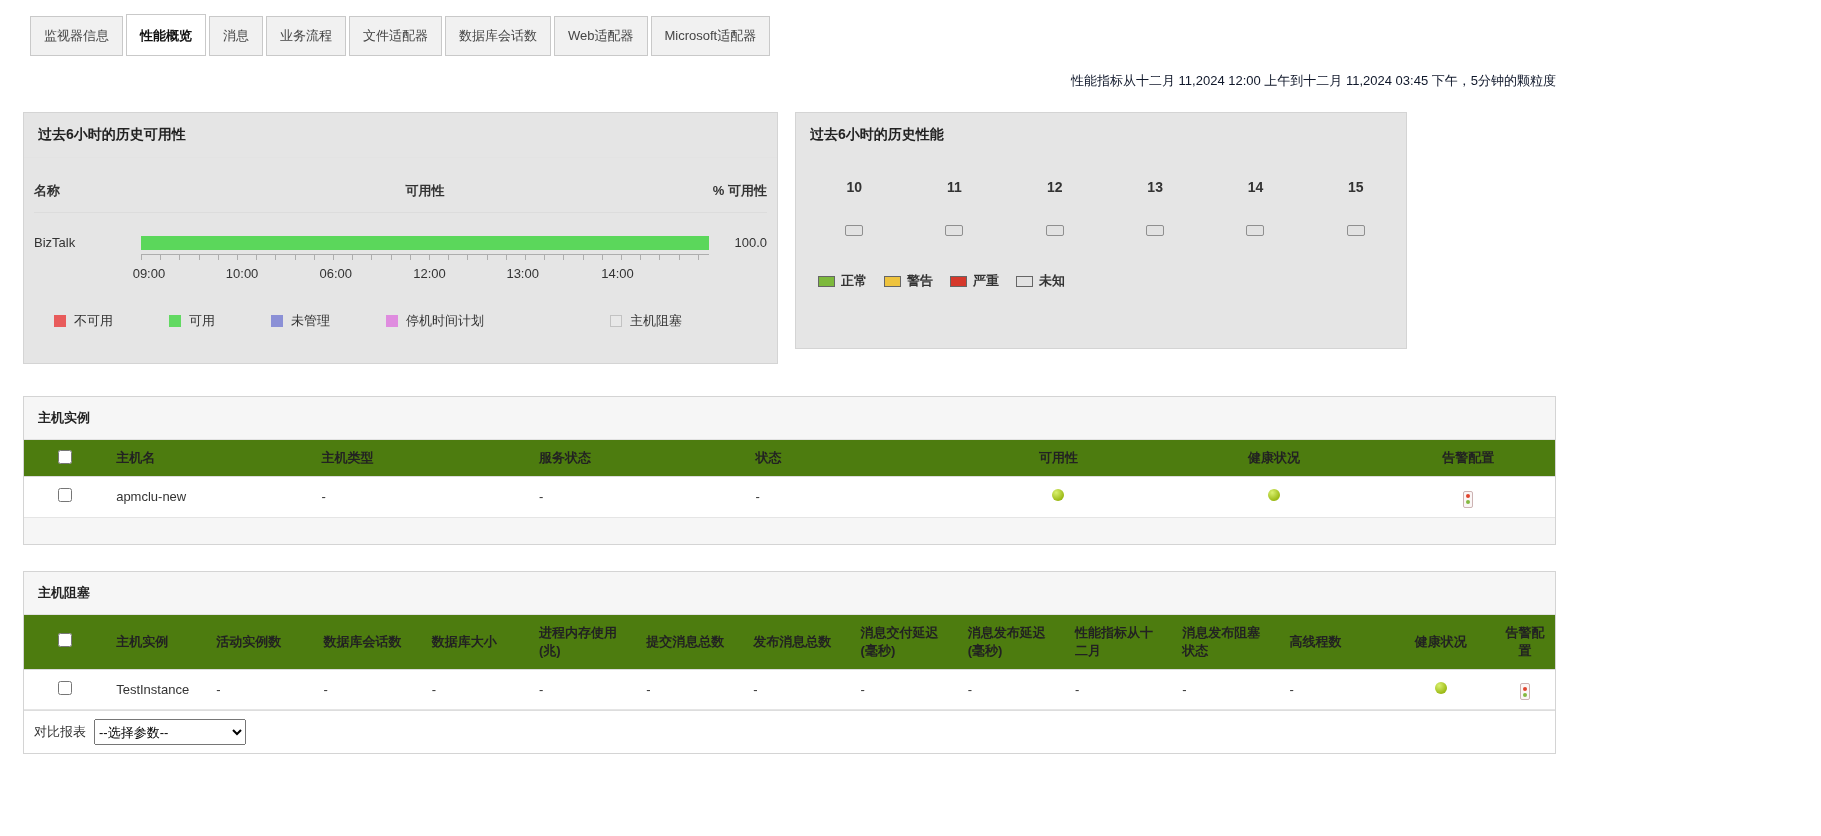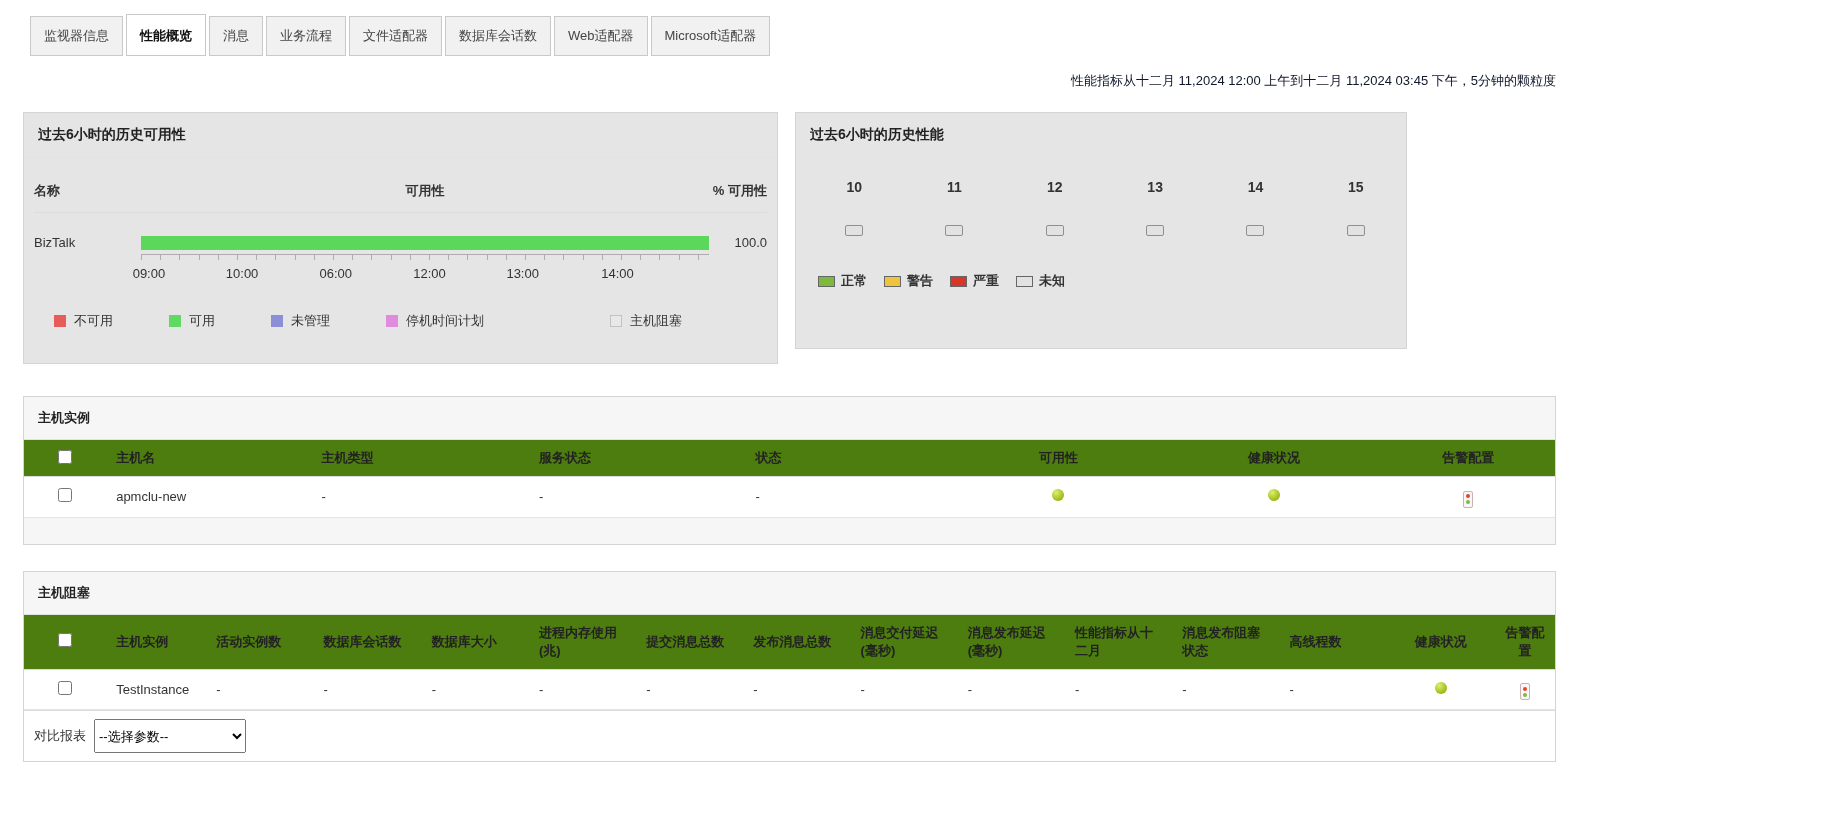"--选择参数--" select { height: 34px -> 26px }
